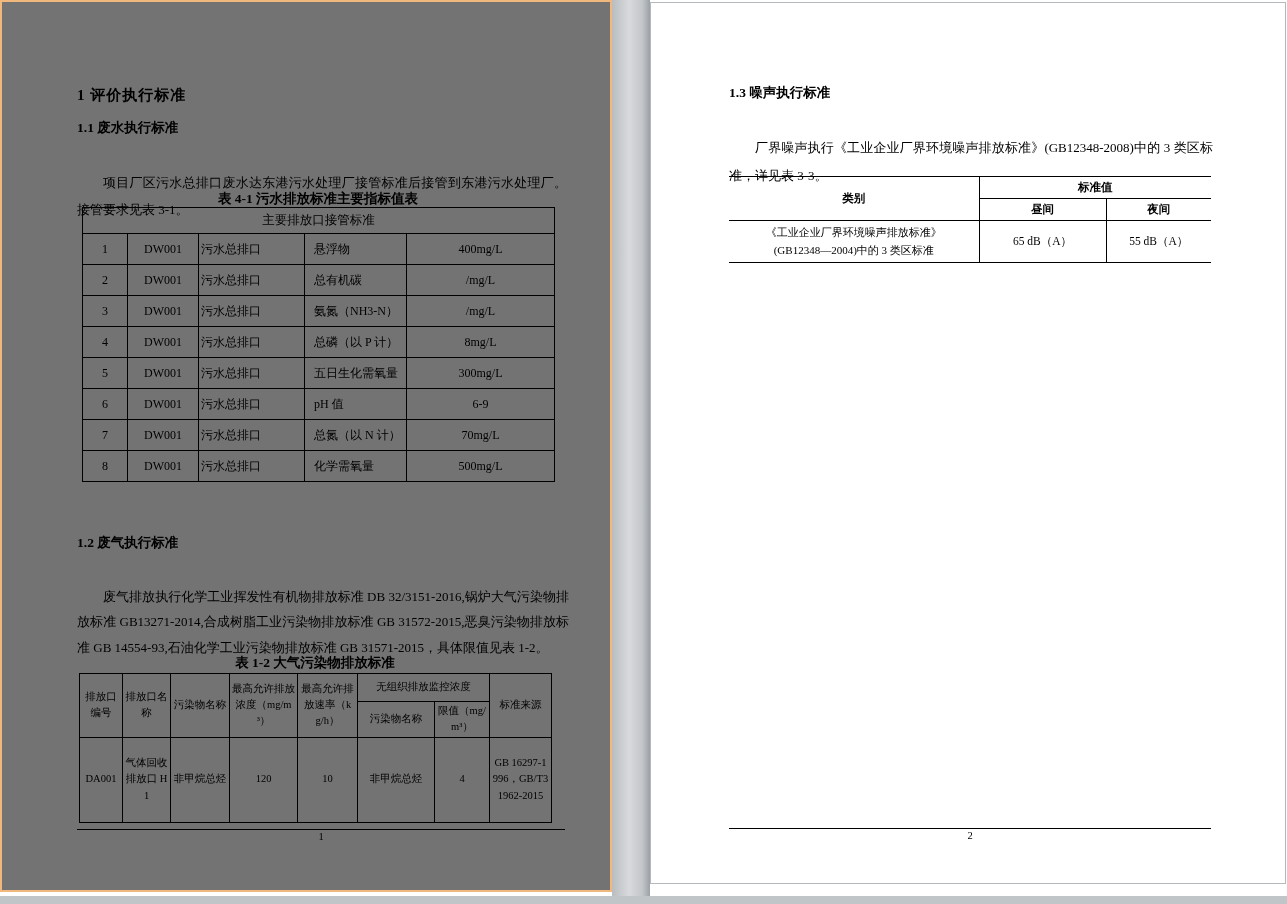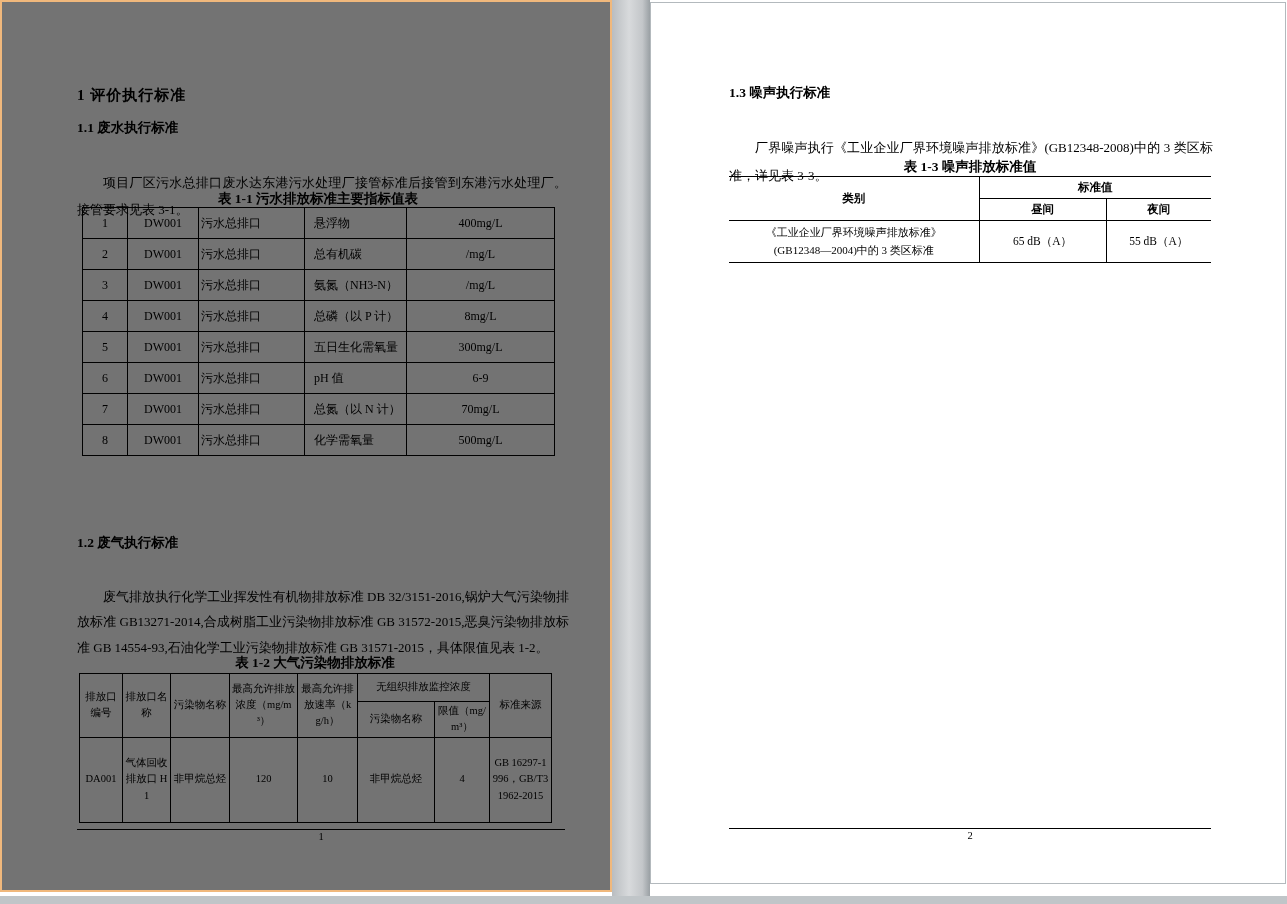"表 1-3 噪声排放标准值" div.abs { html: <div>表 1-3 噪声排放标准值</div> -> none }
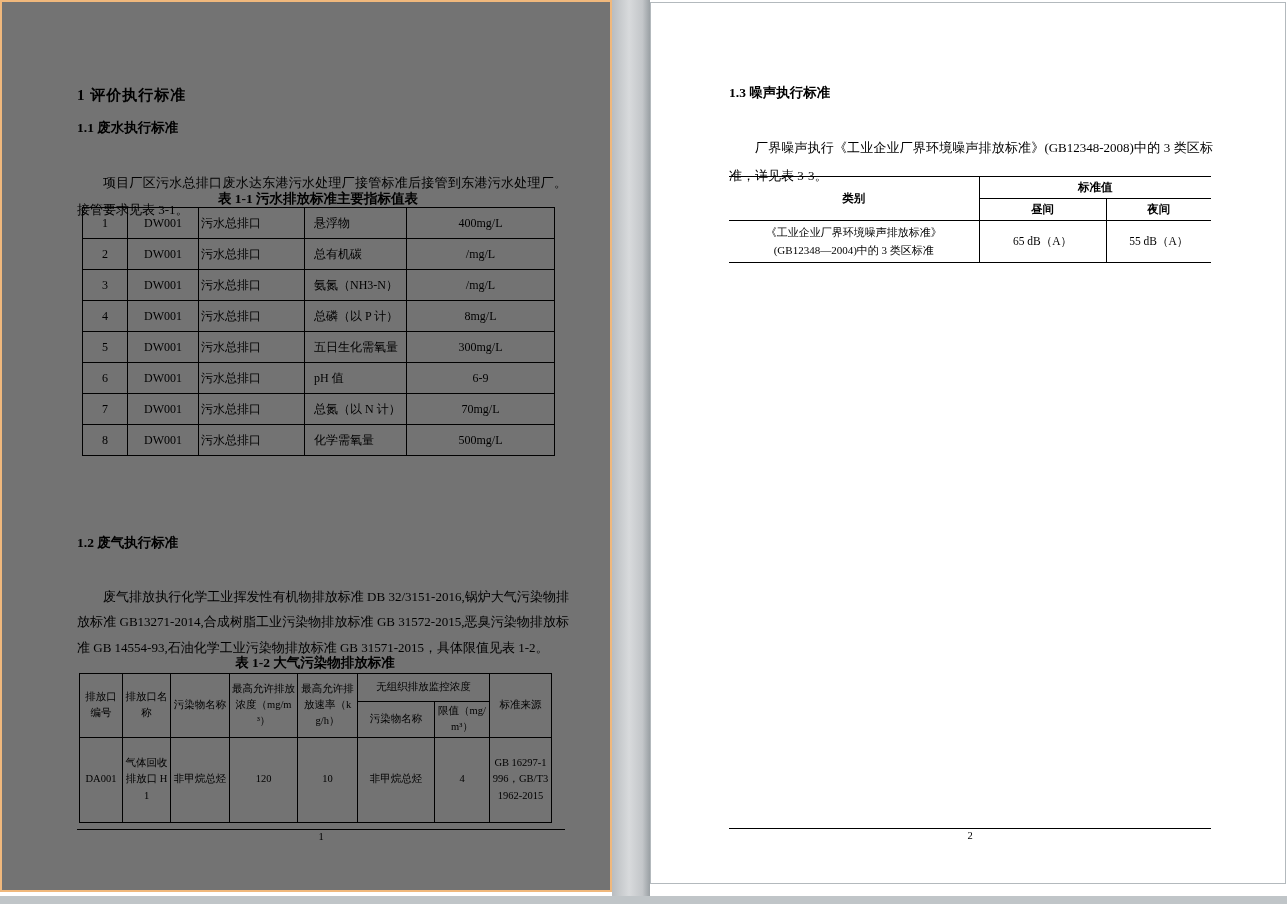"表 1-1 污水排放标准主要指标值表" div.abs { text: 1-1 -> 4-1 }
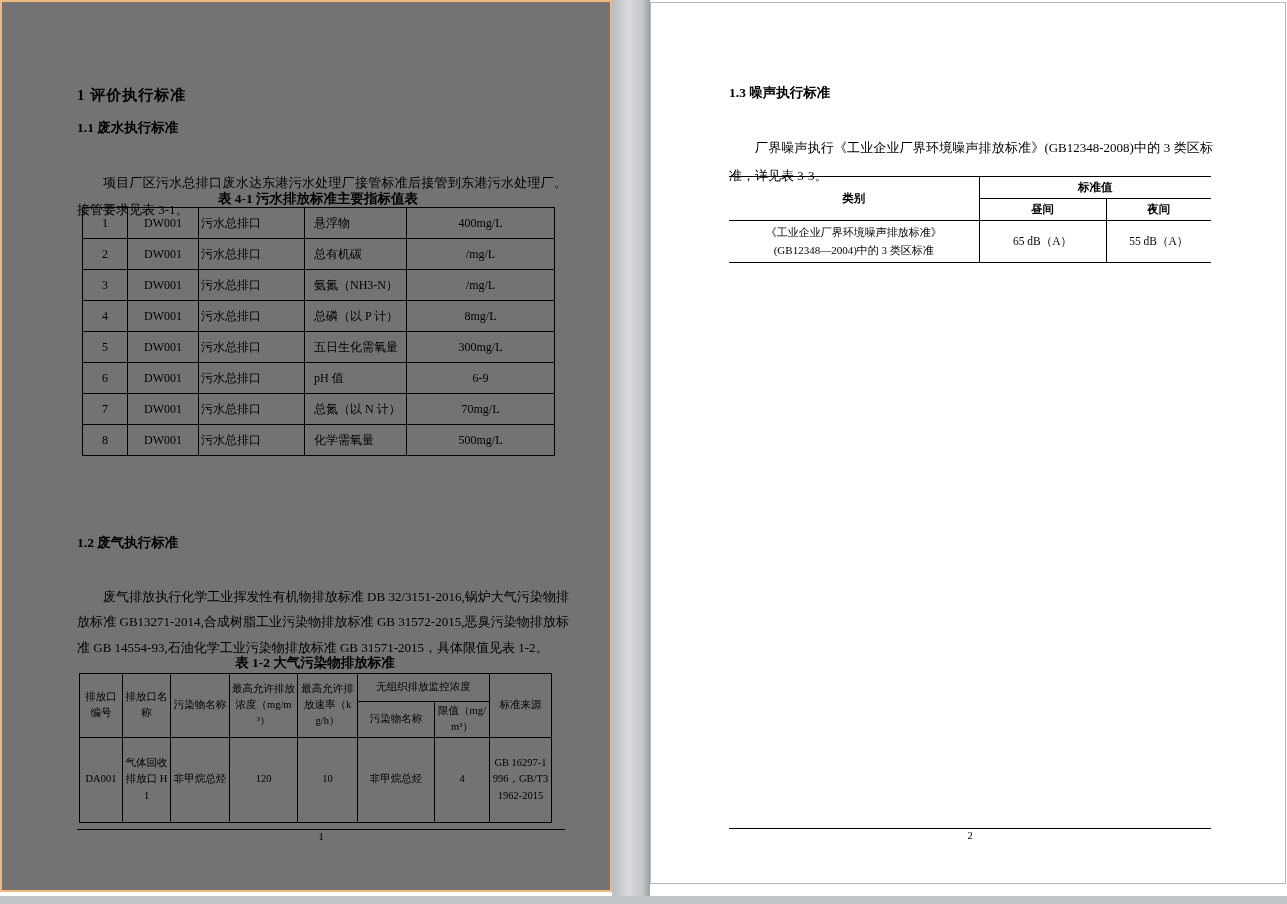"主要排放口接管标准" tr { html: none -> <tr> <td>主要排放口接管标准</td> </tr> }
